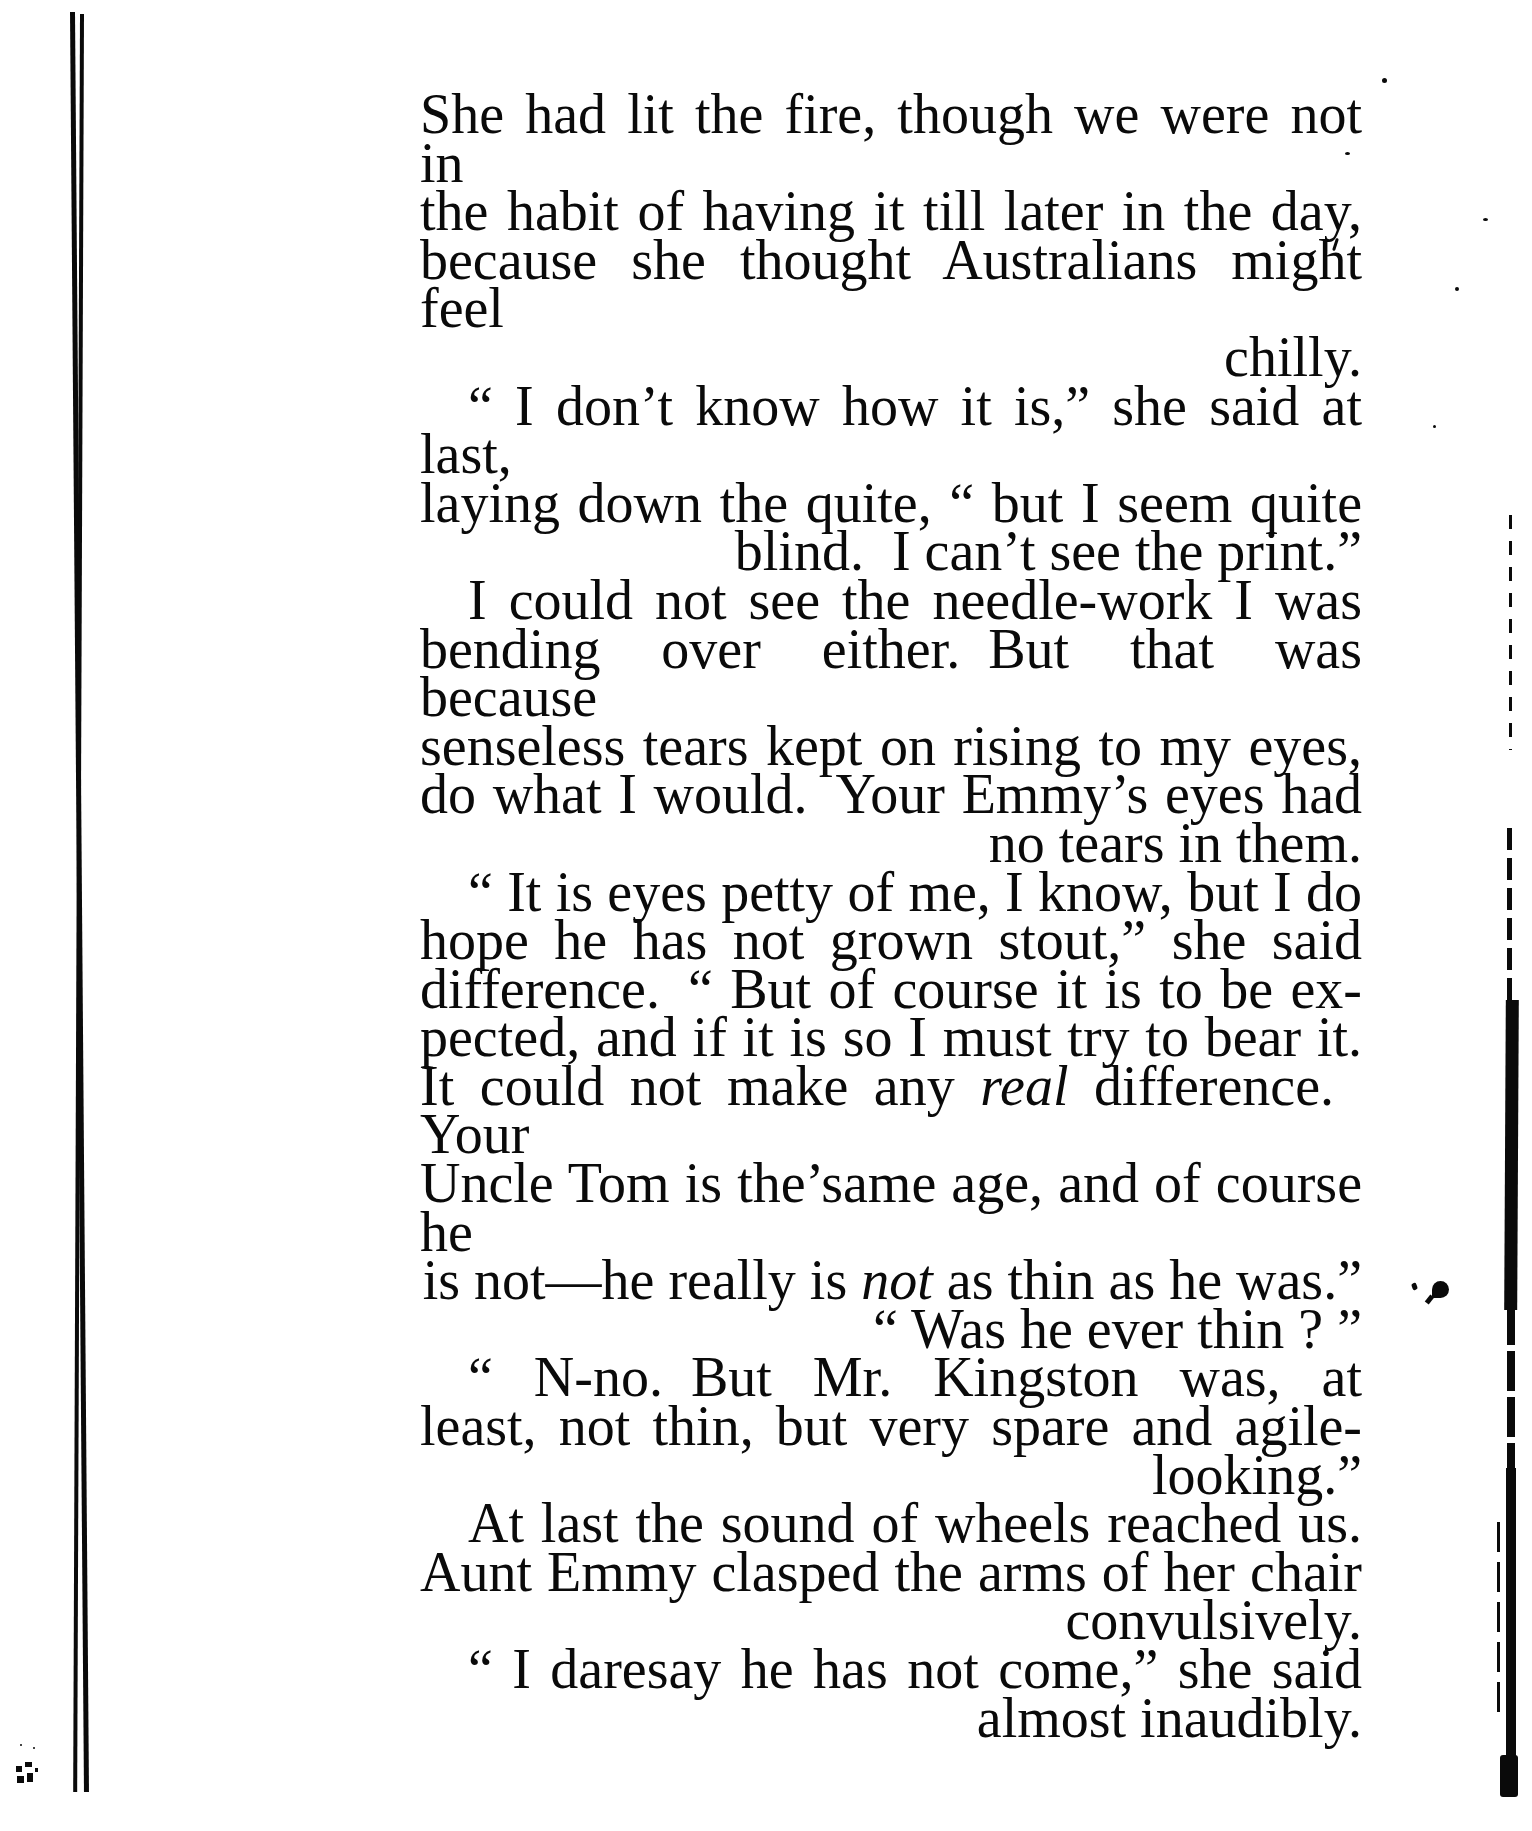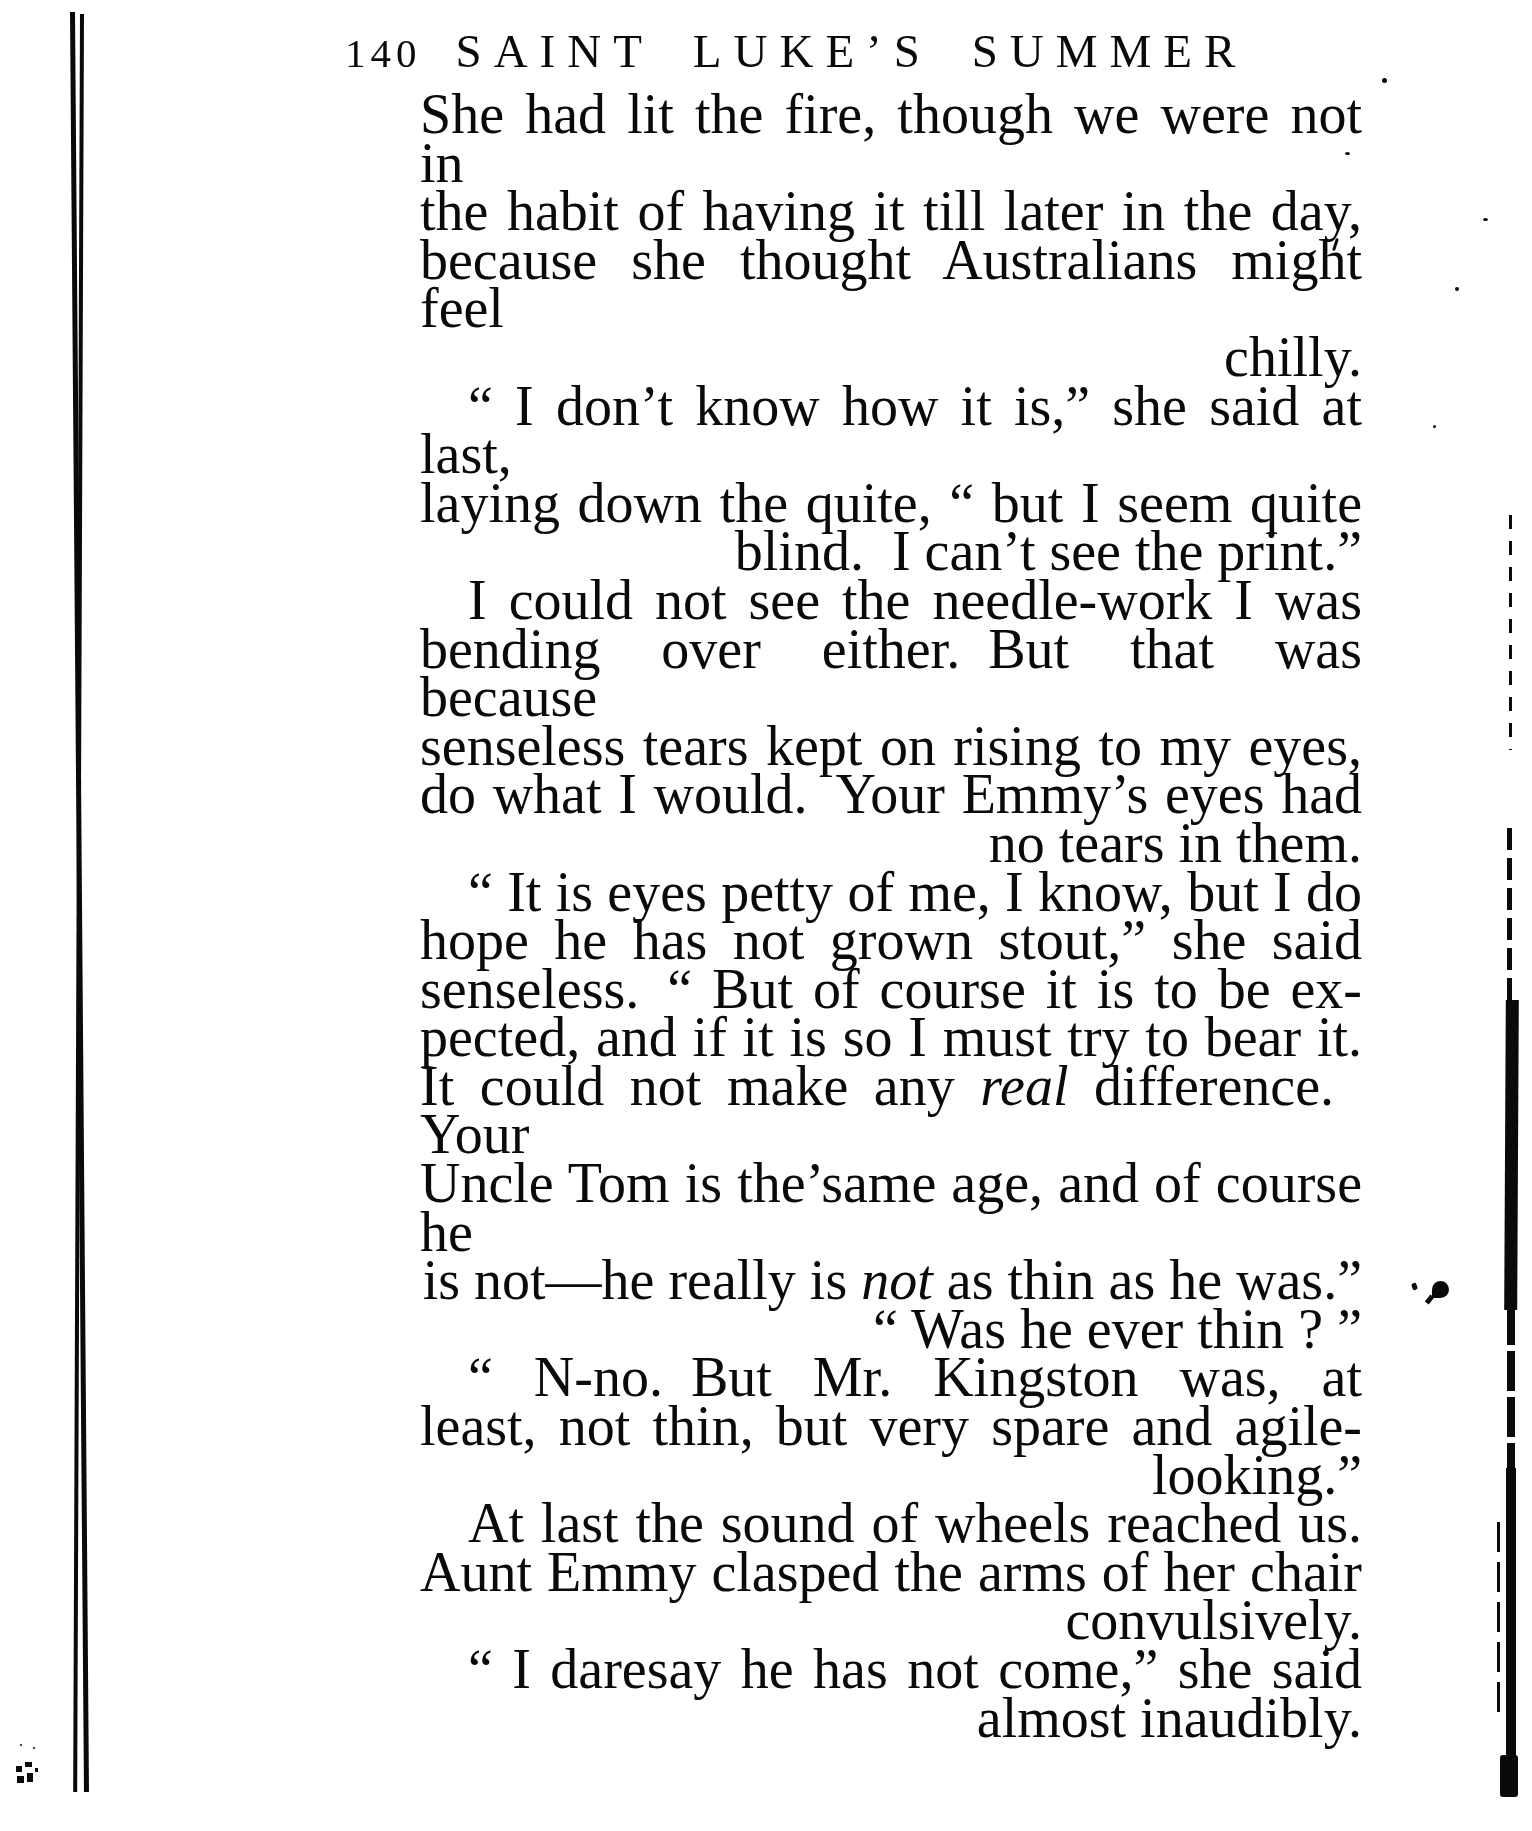"140 SAINT LUKE’S SUMMER" div.header { html: <div> <span>140</span><span>SAINT LUKE’S SUMMER</span> </div> -> none }
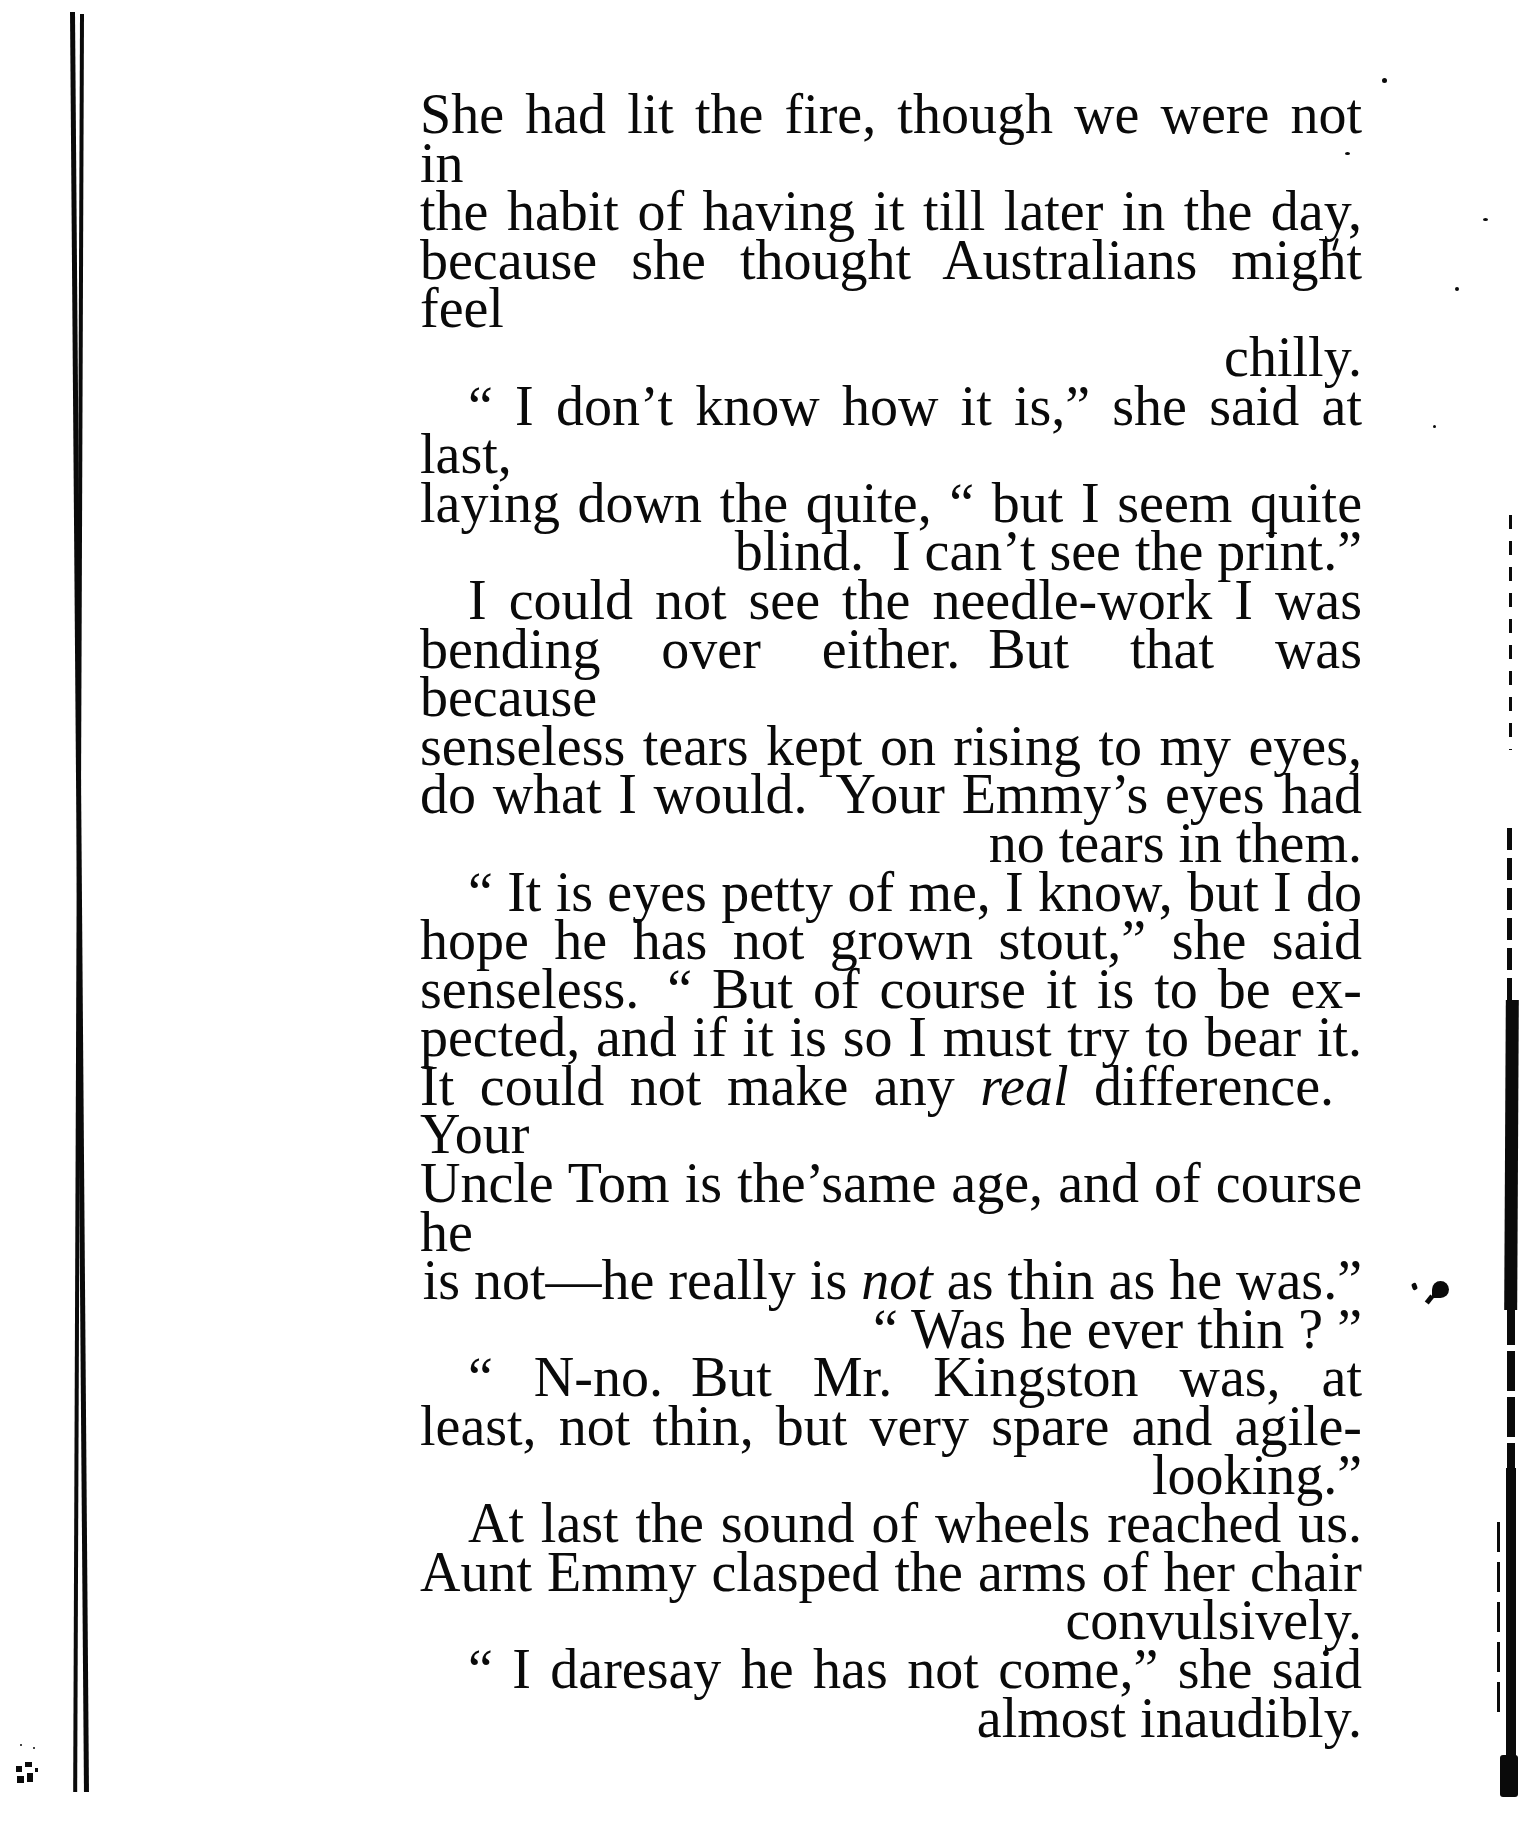"senseless. “ But of course" span { text: senseless -> difference }
